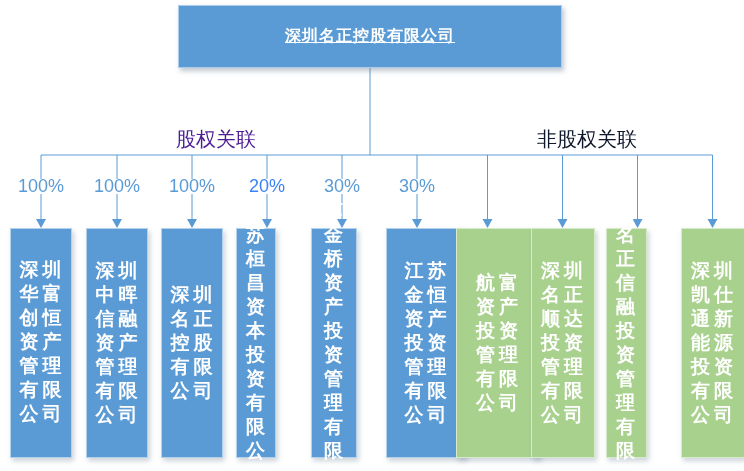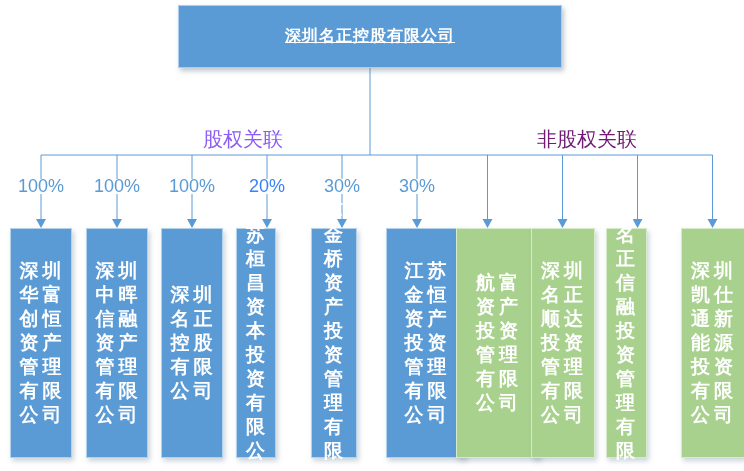"股权关联" div.group-label { color: #8b5cf6 -> #4c1d95; margin-left: 27px -> none }
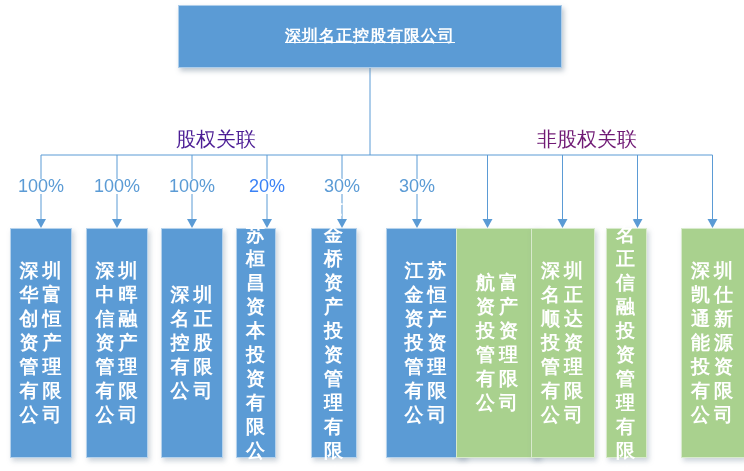"非股权关联" div.group-label { color: #701a75 -> #0f172a }
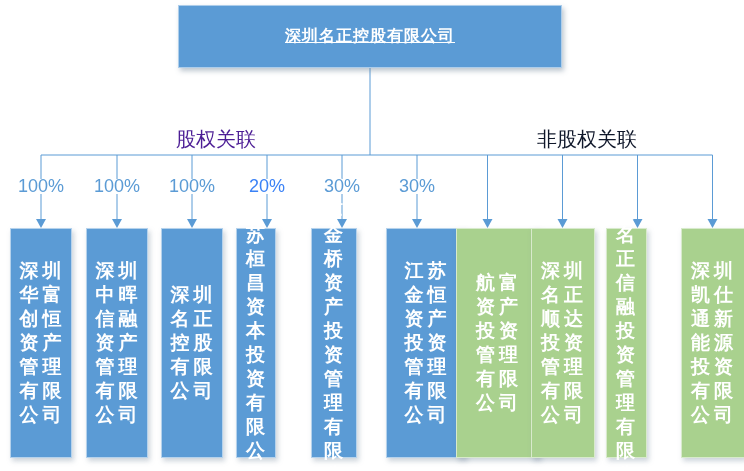"深圳华富创恒资产管理有限公司" div.entity-box { font-family: none -> Liberation Mono, monospace }
